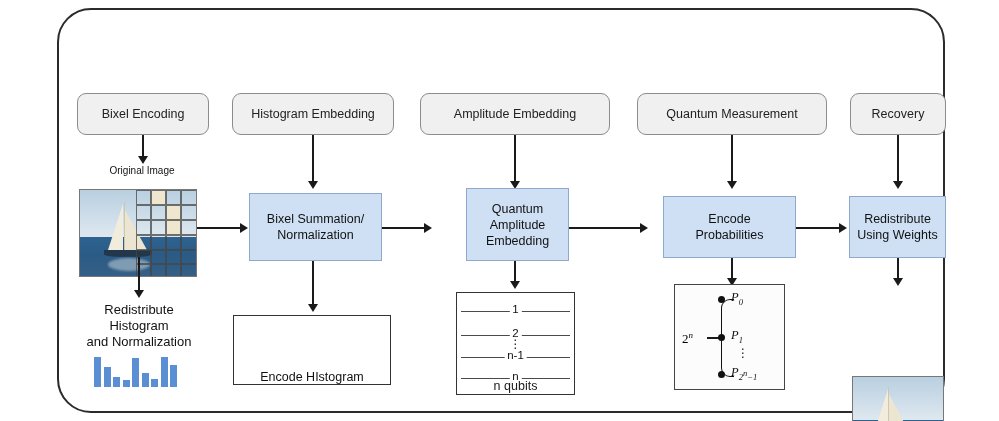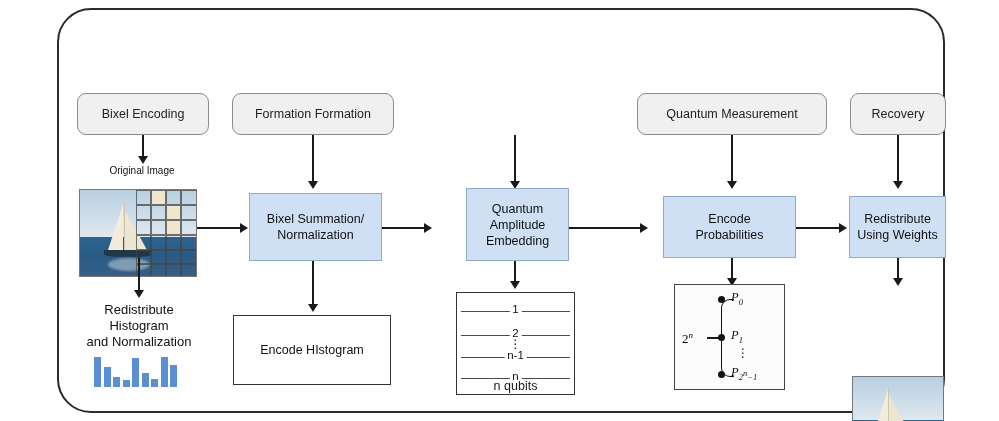"Formation Formation" span { text: Formation Formation -> Histogram Embedding }
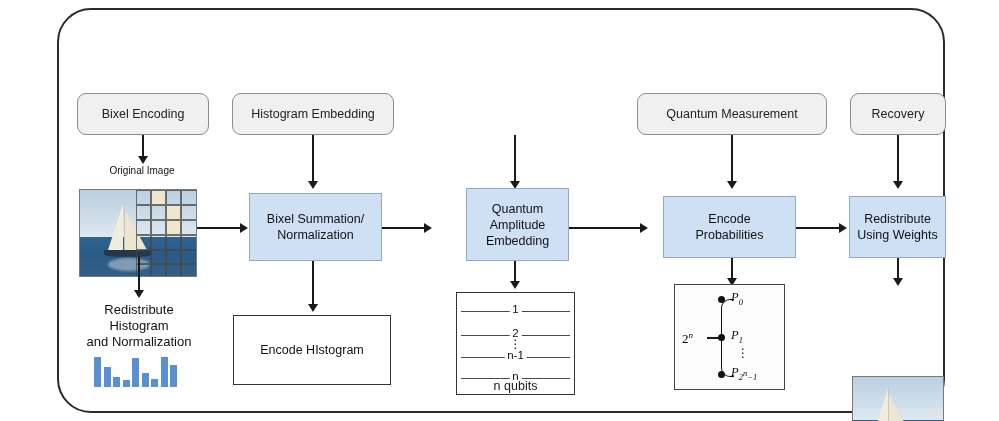"Amplitude Embedding" div.abs { html: none -> <div> <span>Amplitude Embedding</span> </div> }
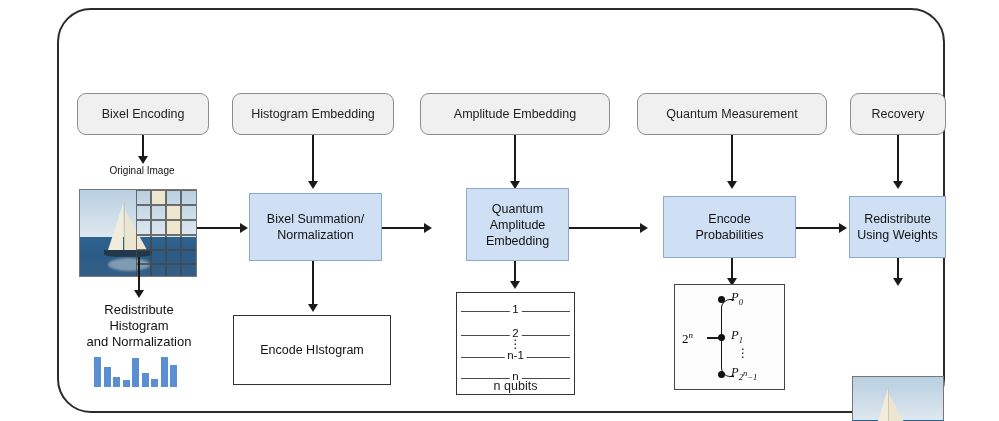"Encode HIstogram" div.abs { align-items: none -> flex-end }
